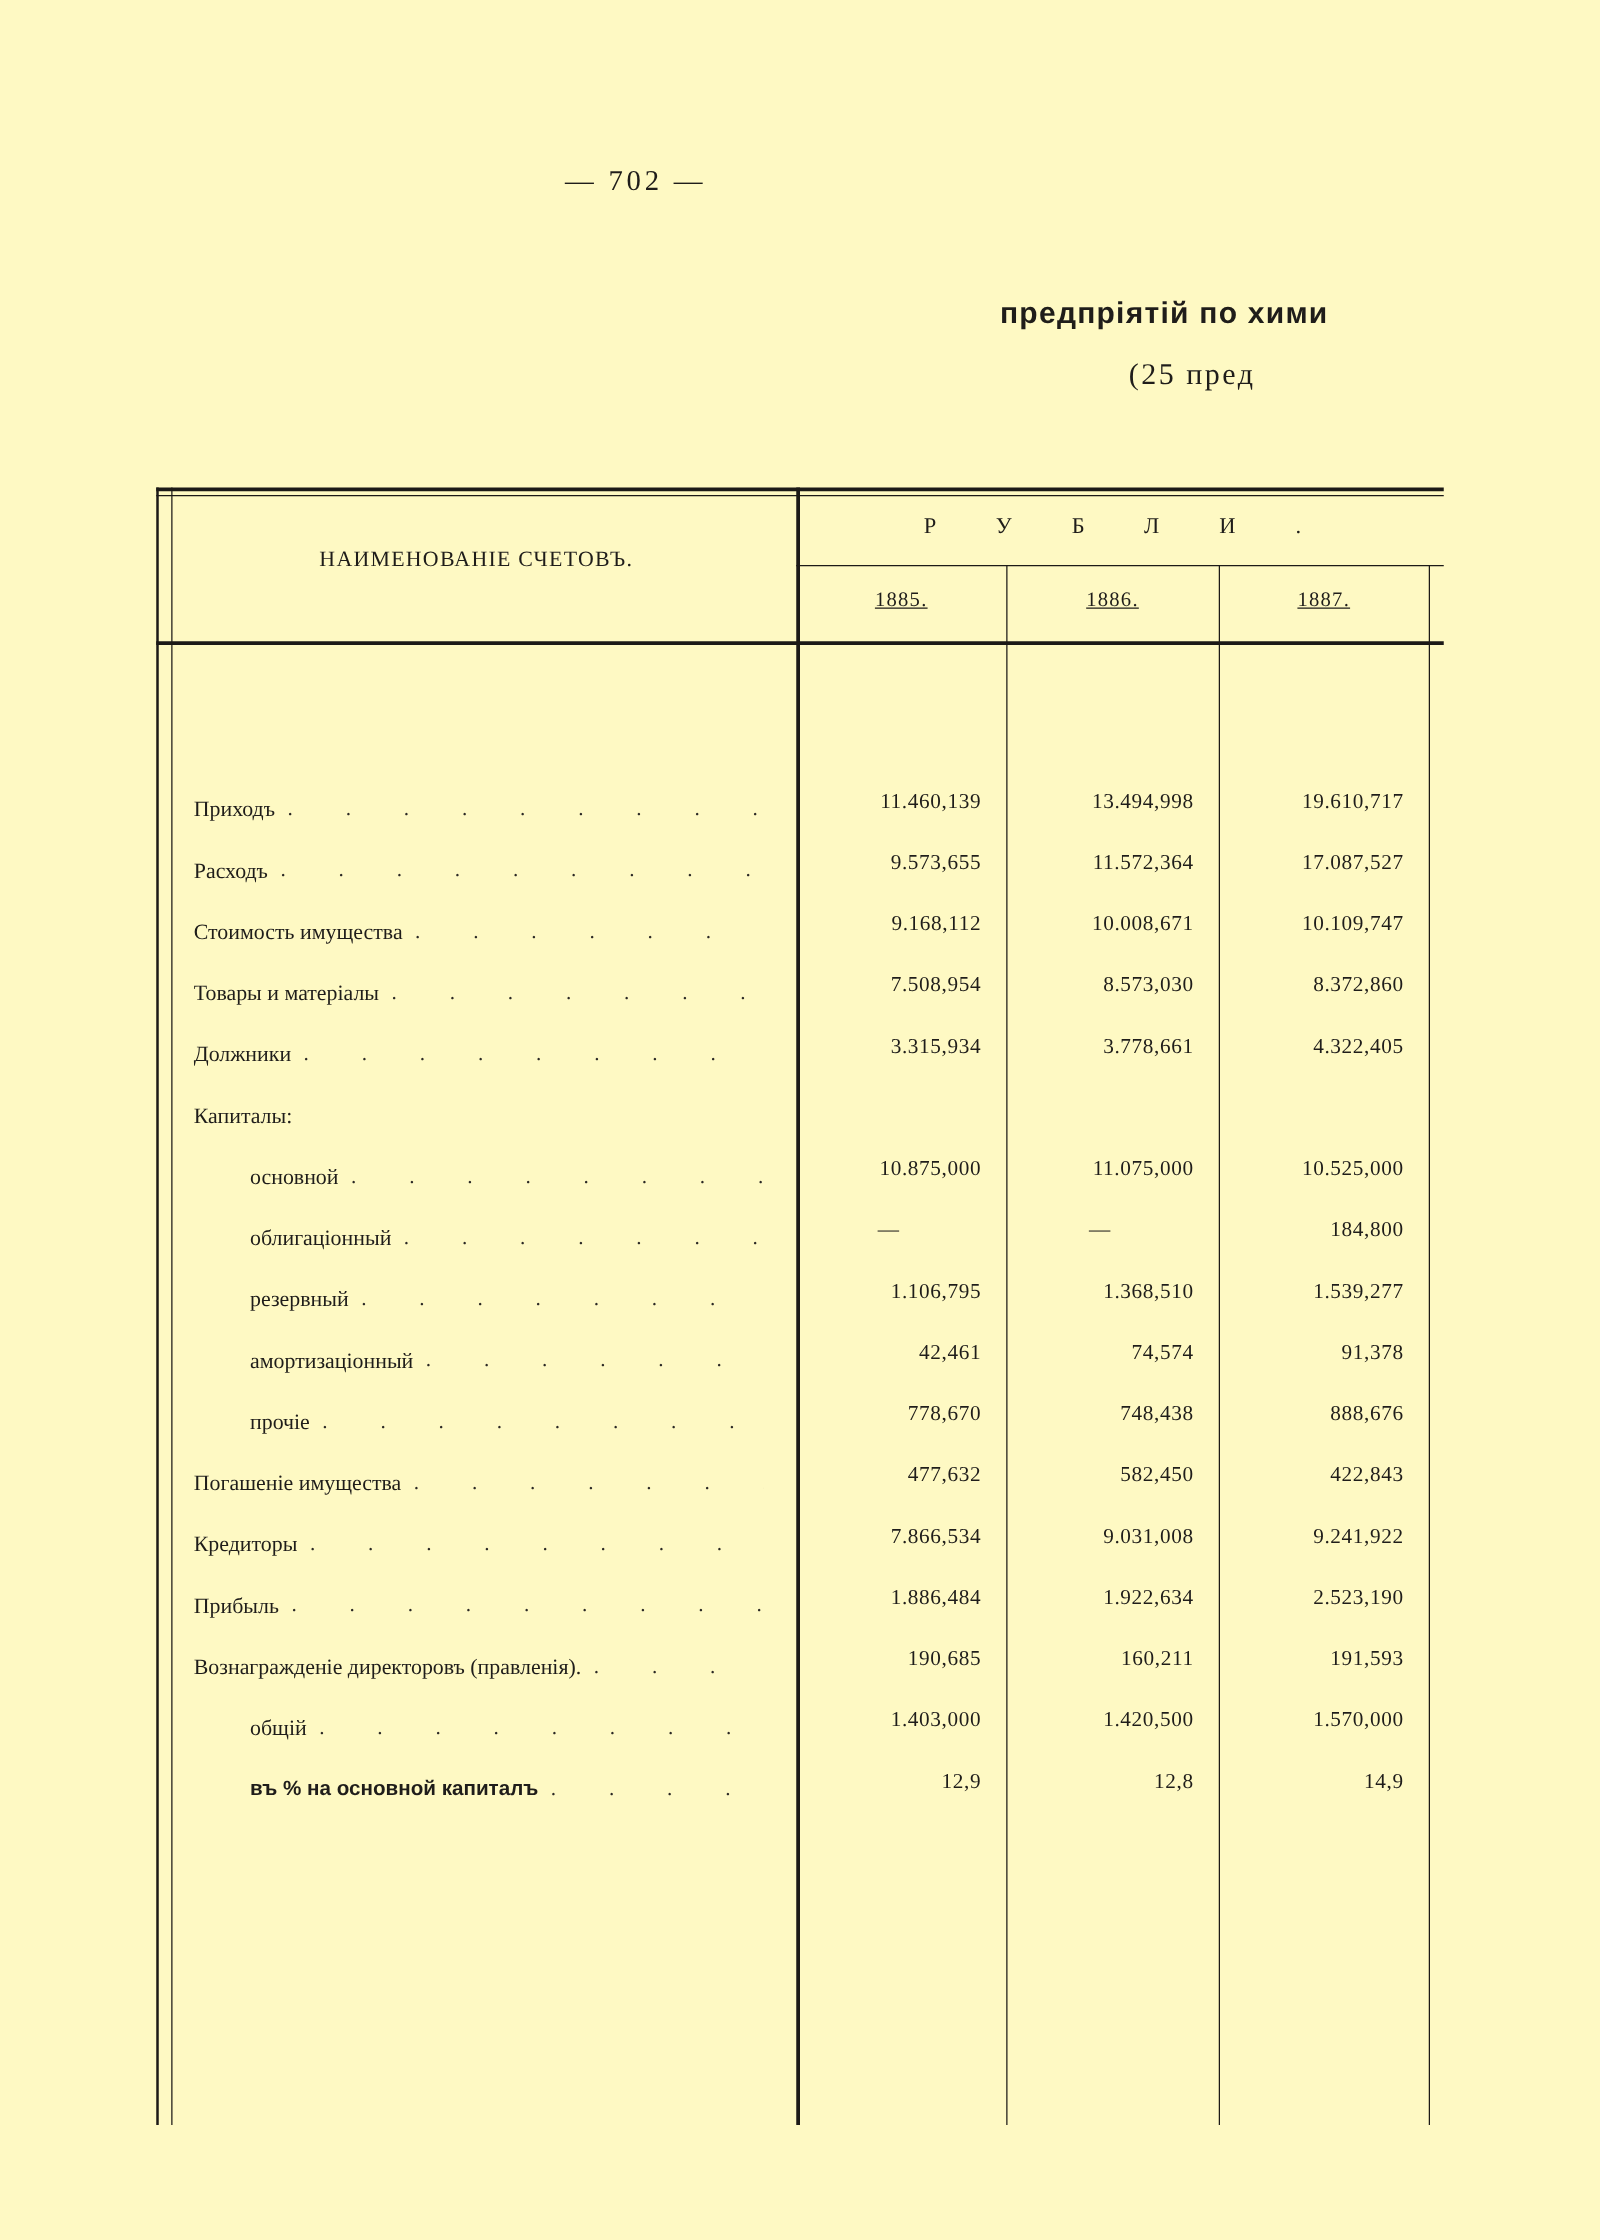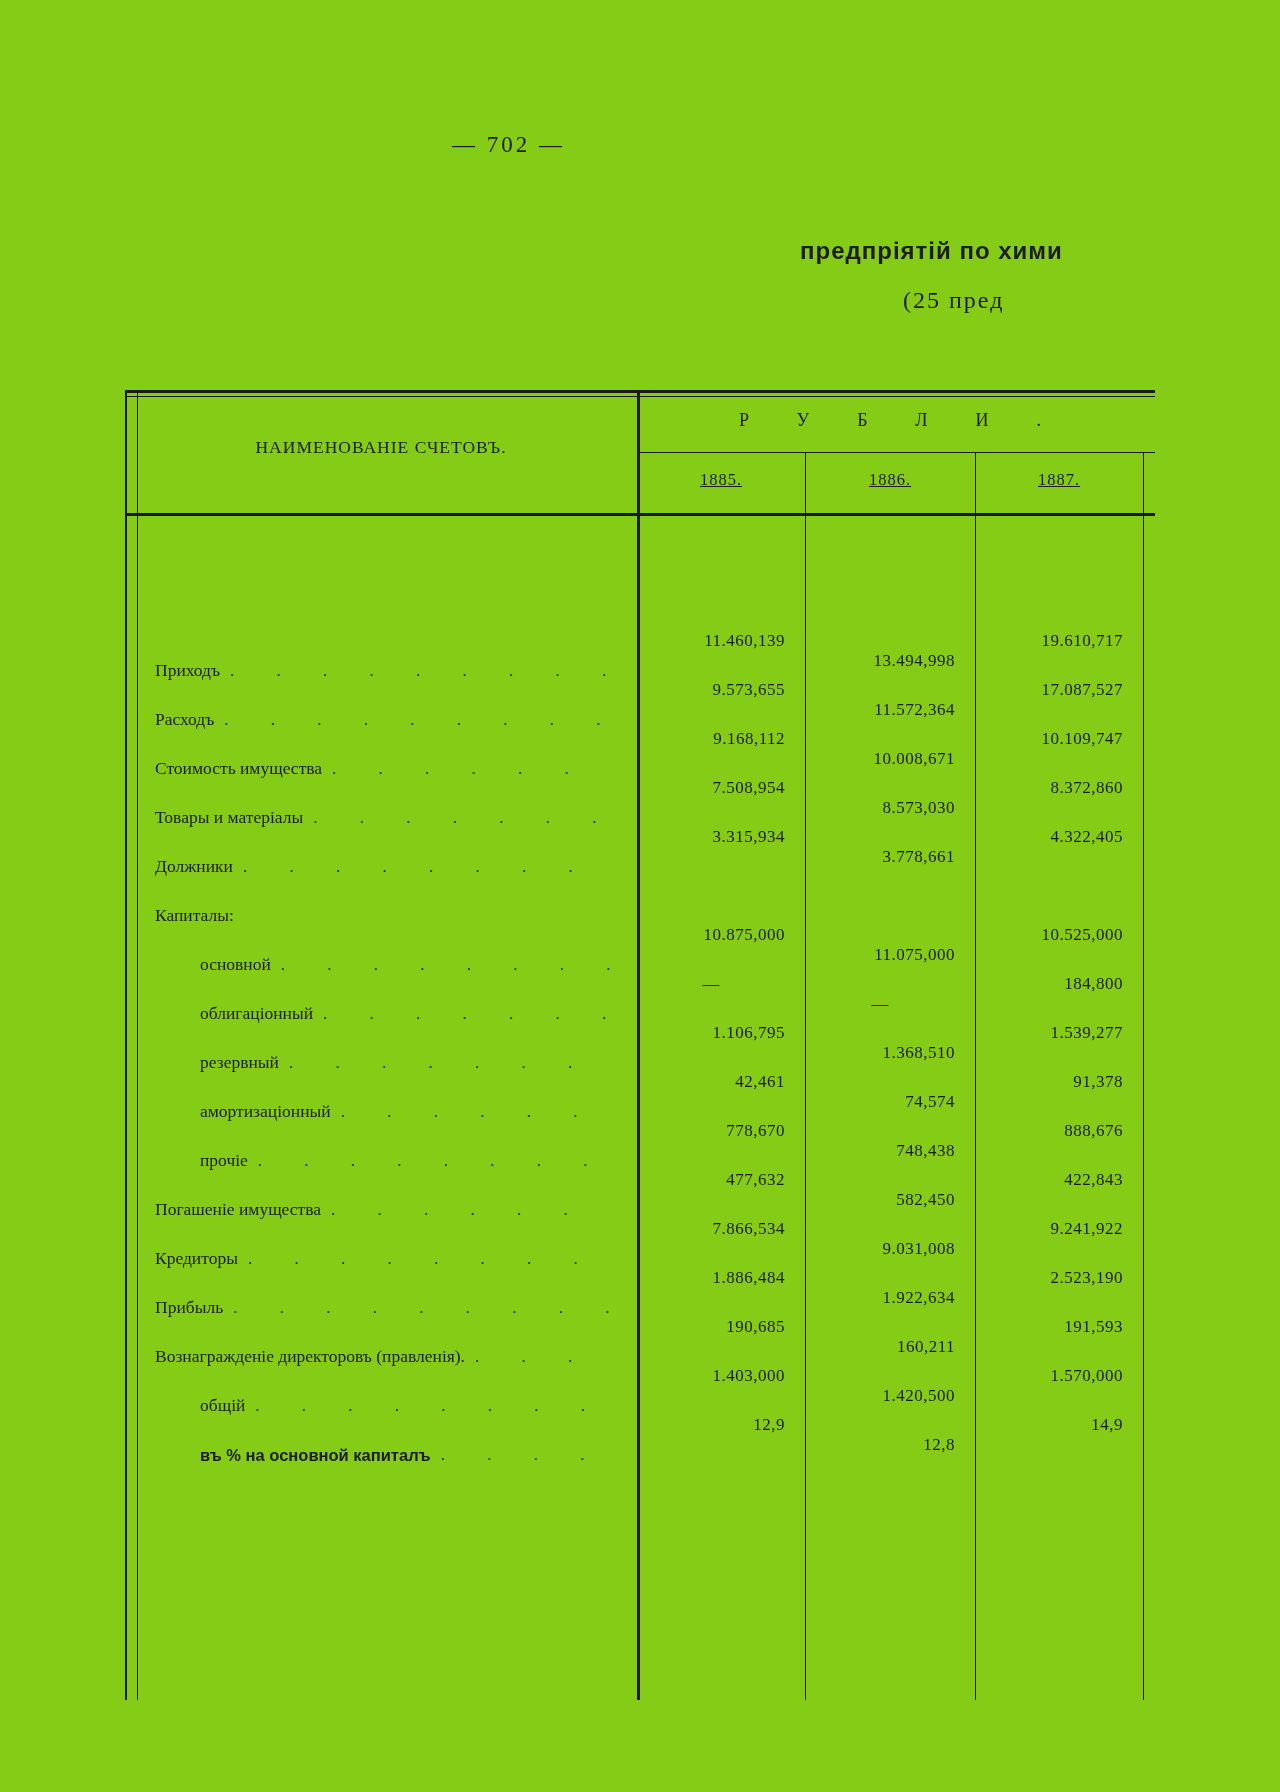"— 702 —" .page { background: #84cc16 -> #fef9c3 }
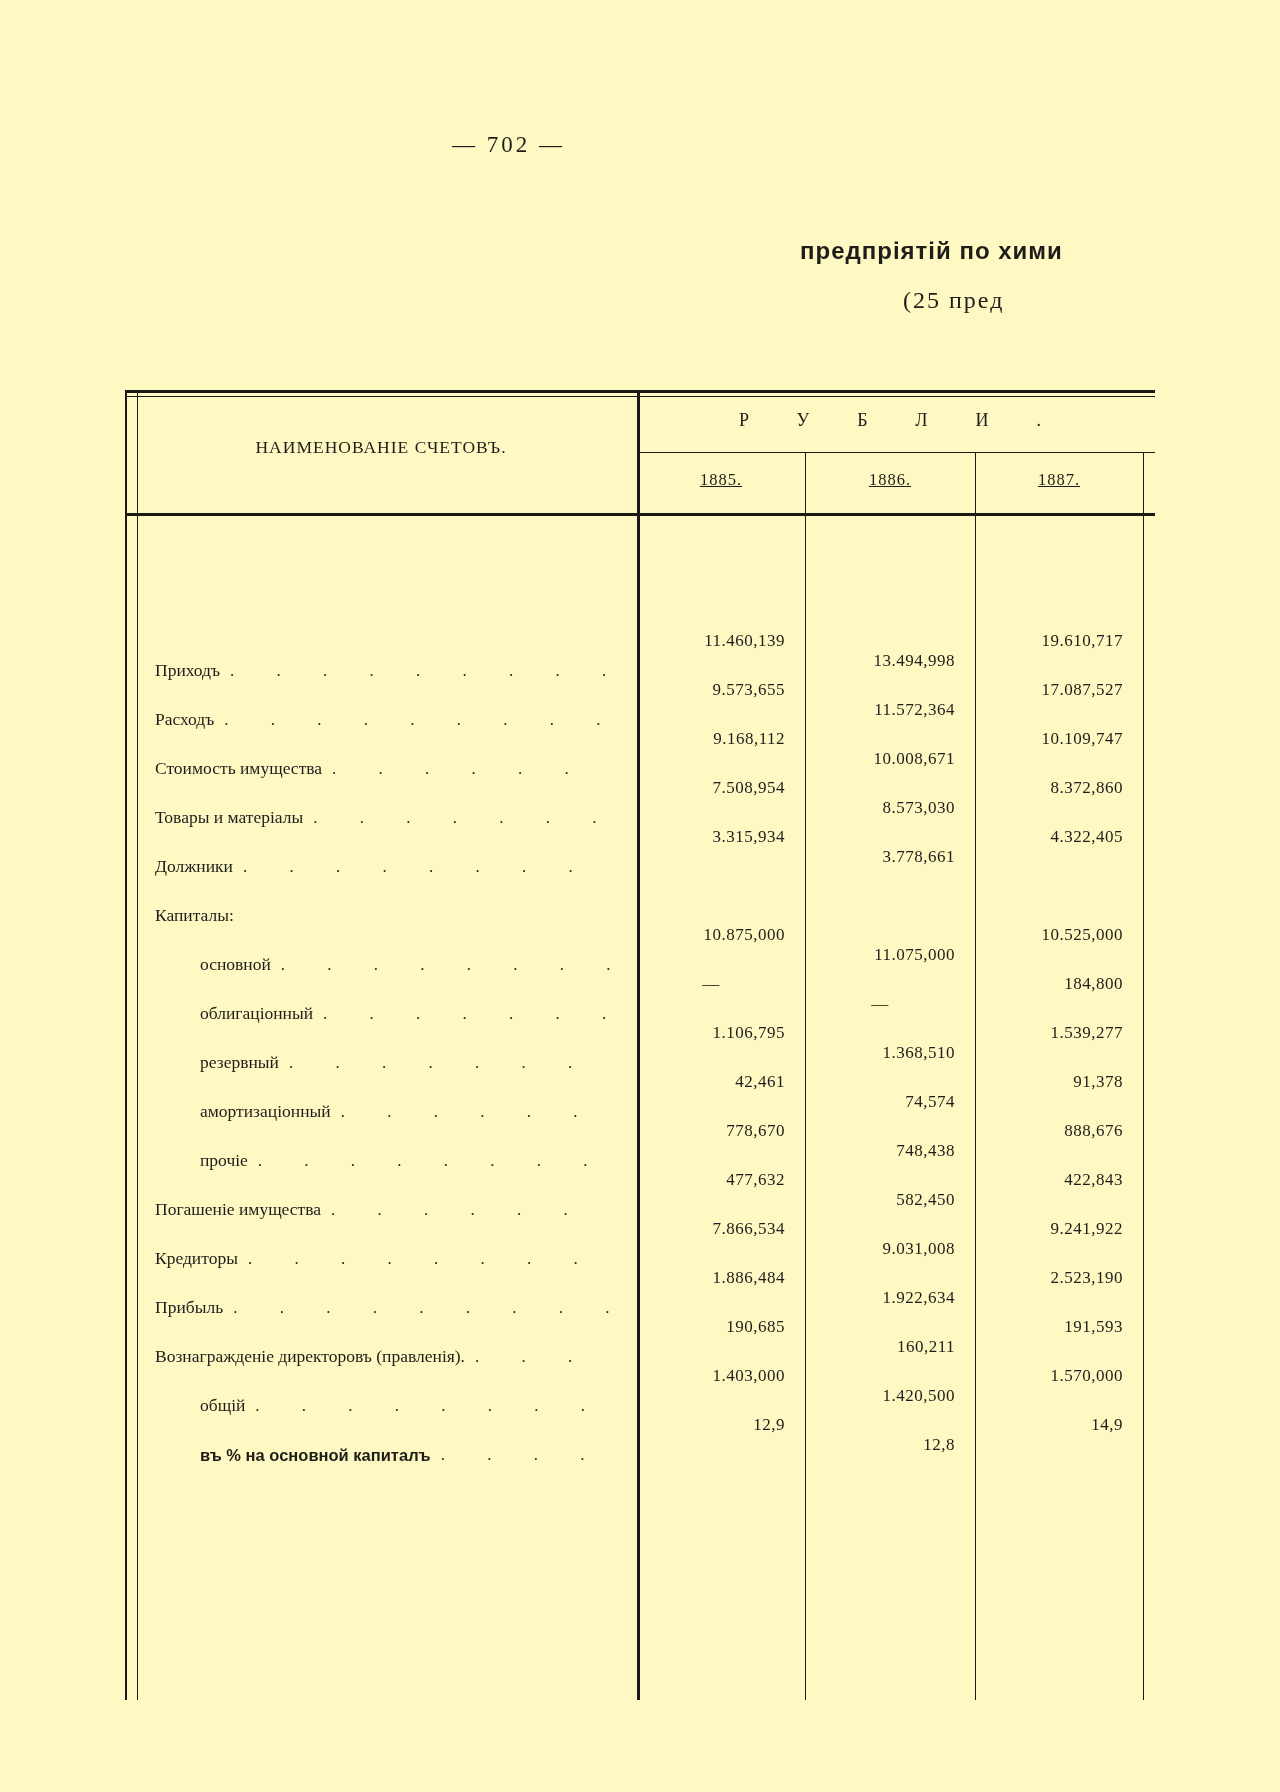"Приходъ" .labwrap { align-items: flex-end -> center; top: 16px -> 0 }
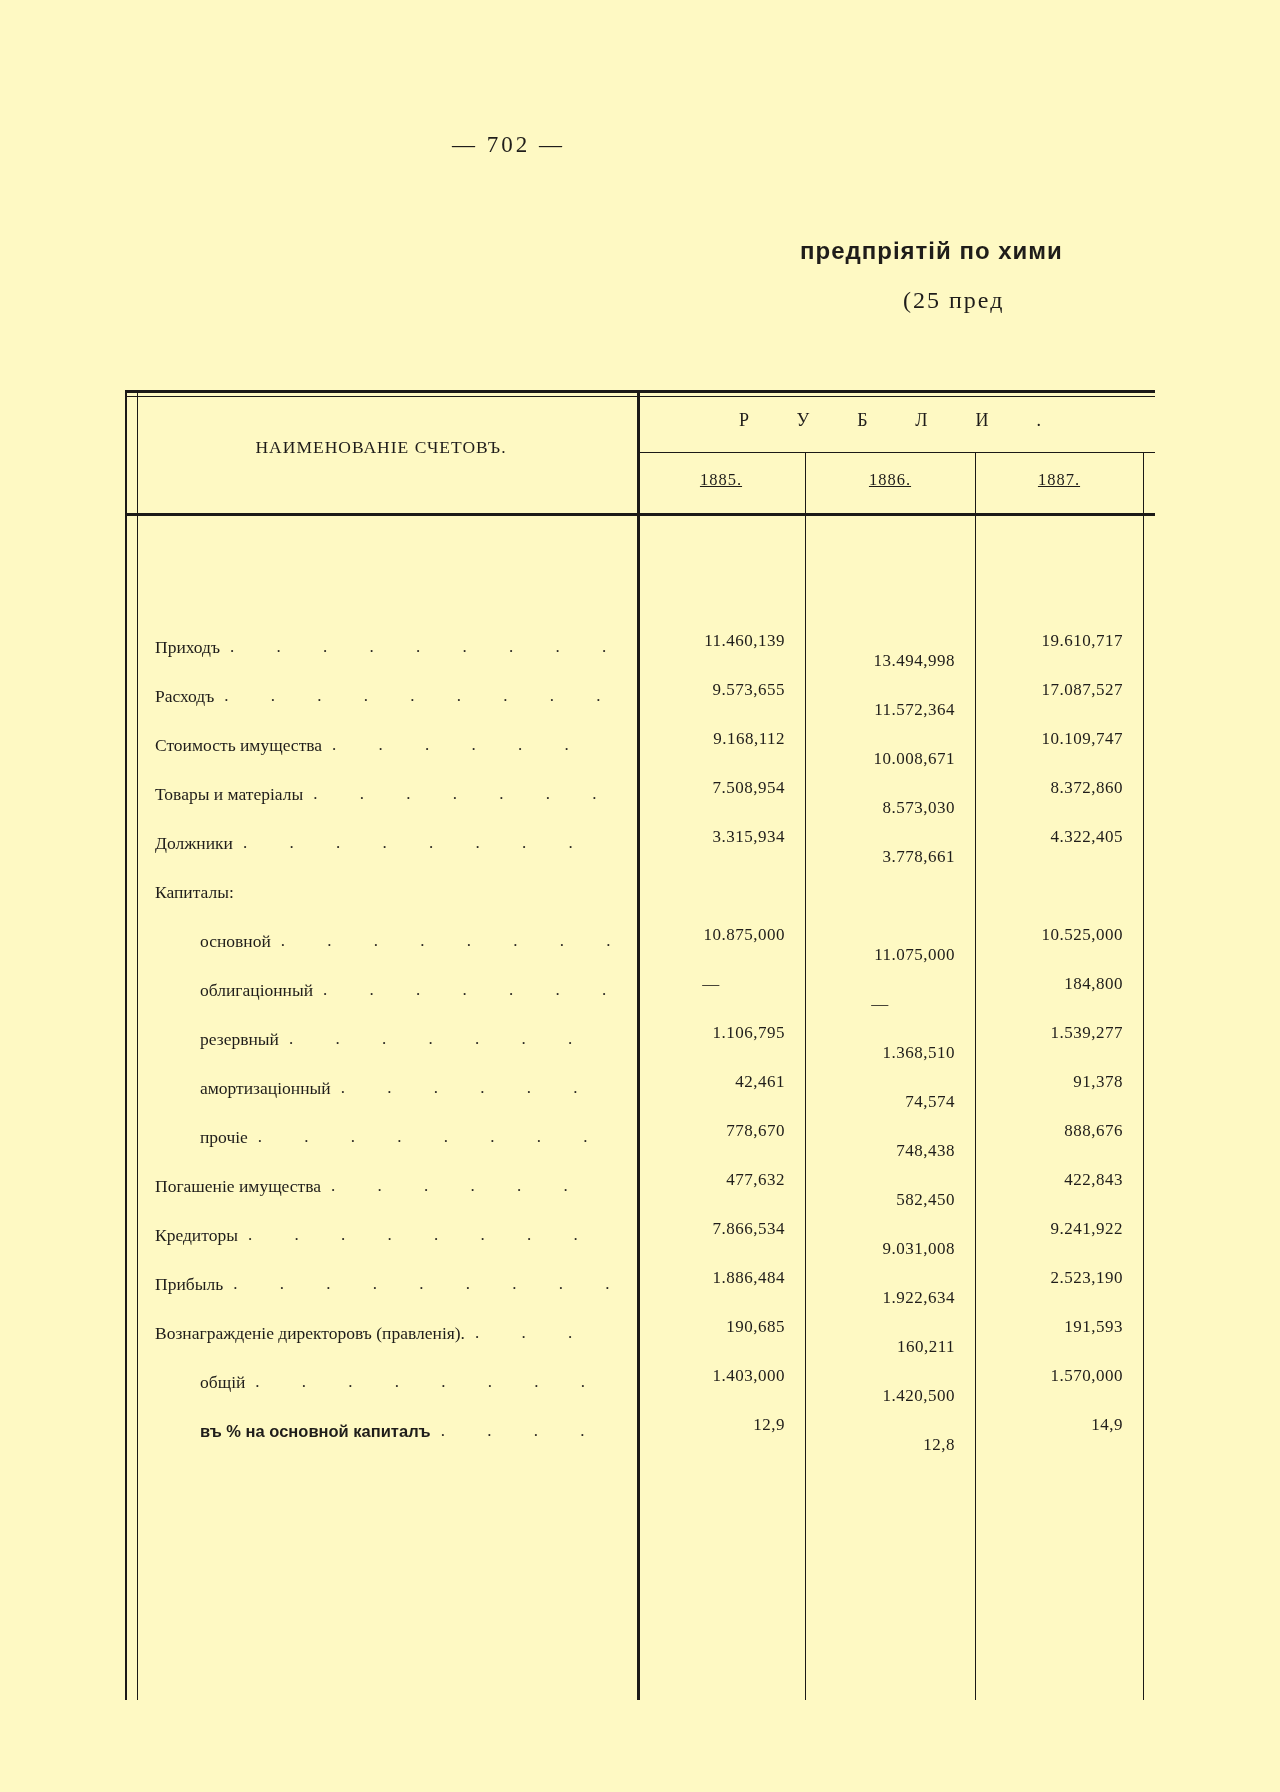"13.494,998" .val.c1 { margin-top: 20px -> none }
